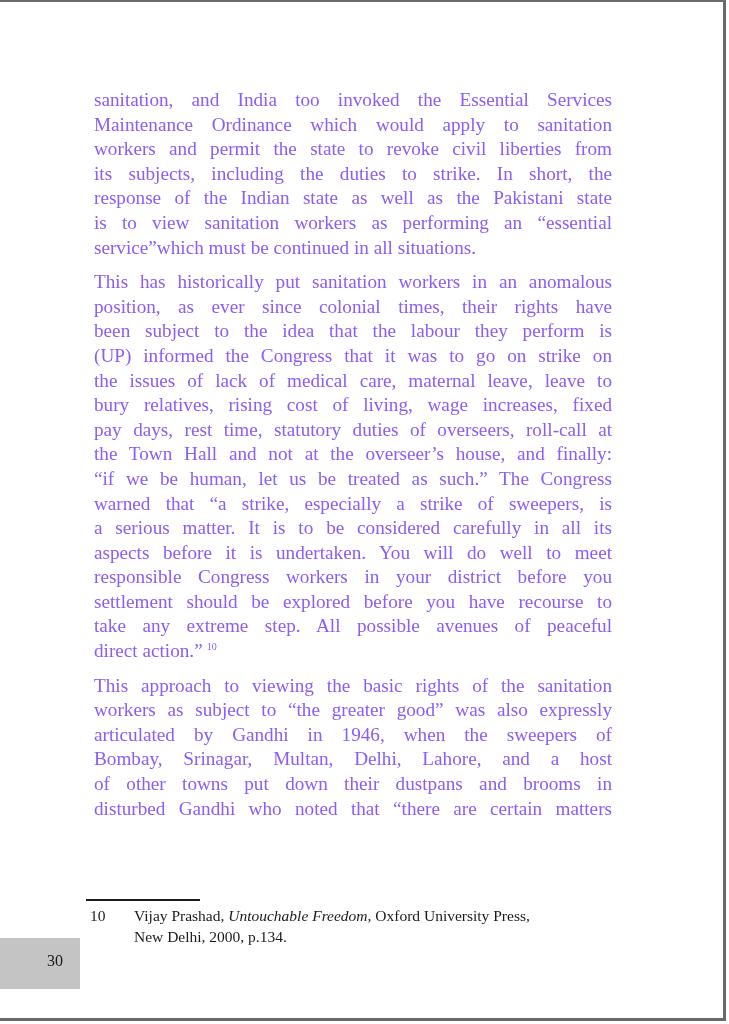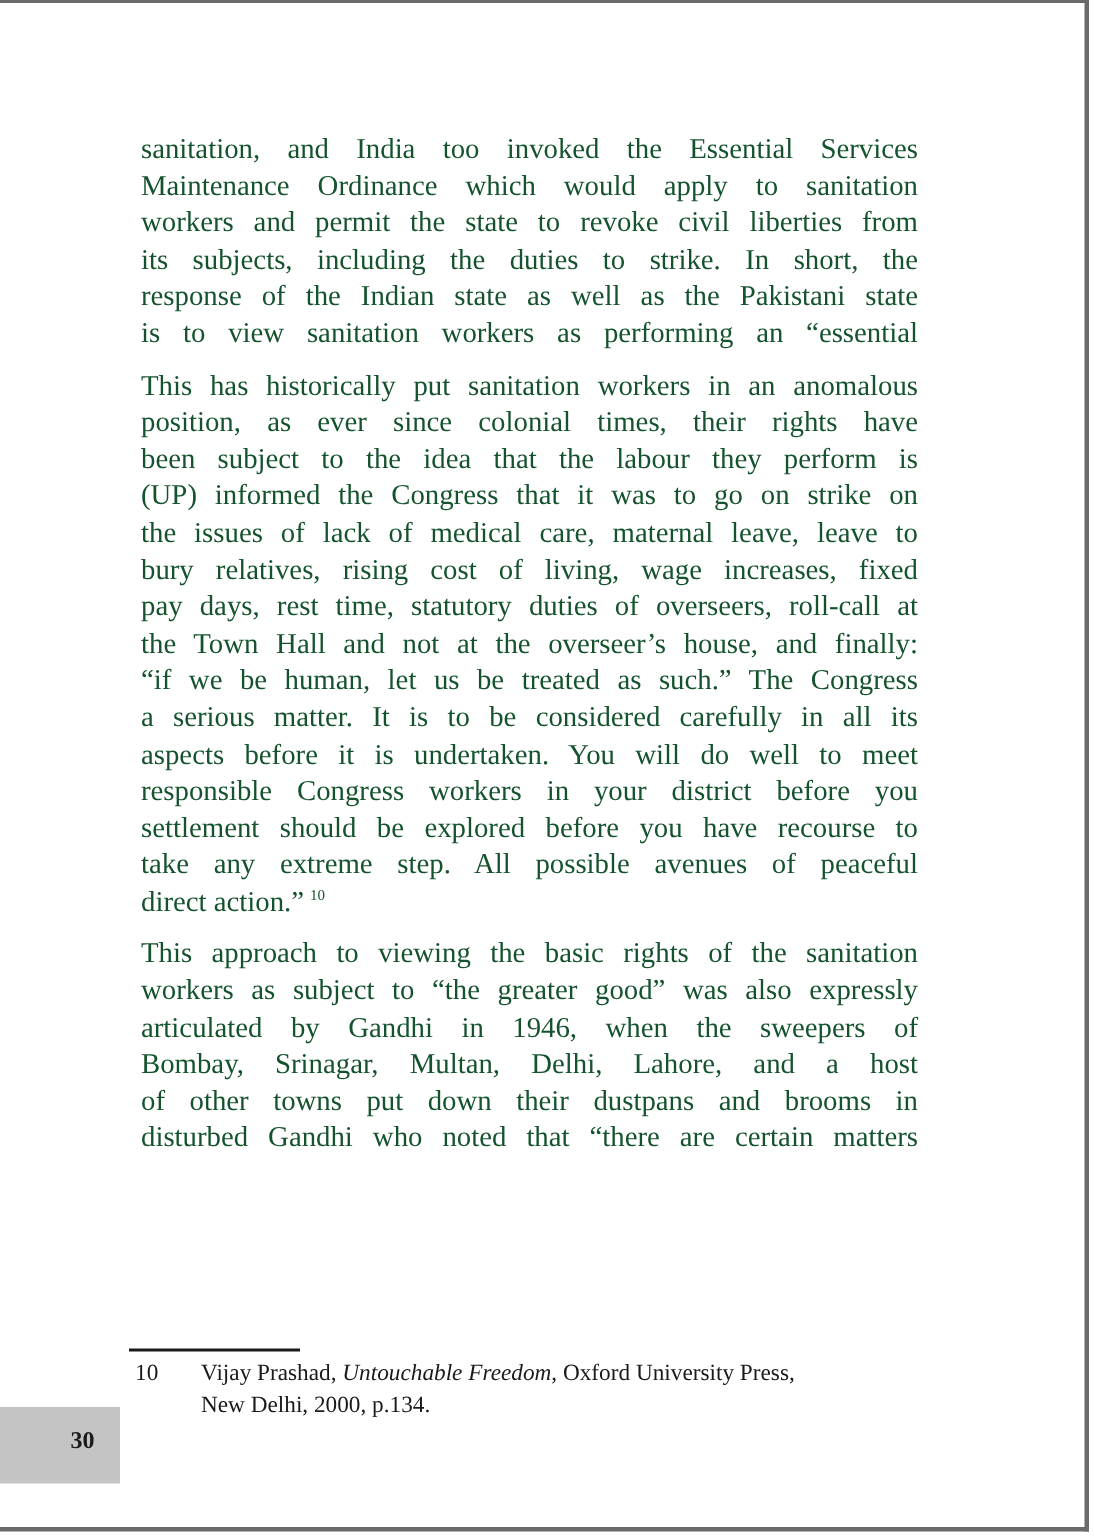"sanitation, and India too invoked" .text-column { color: #14532d -> #8b5cf6 }
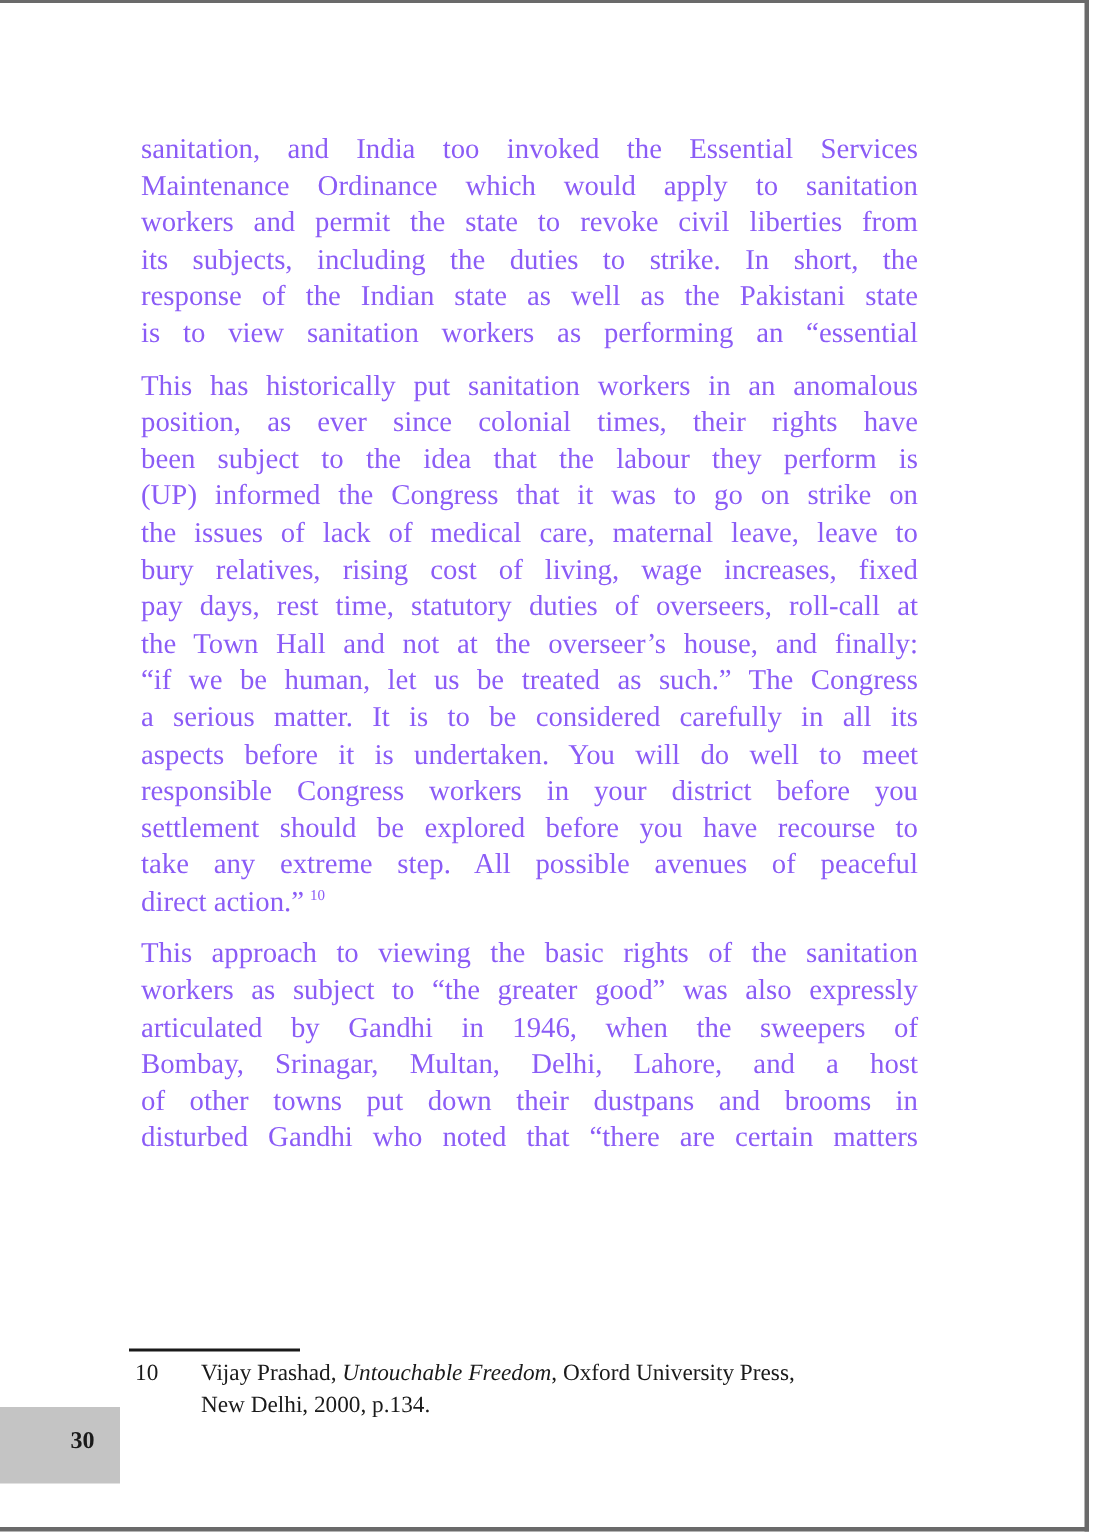"service”which must be continued in" span.line { html: none -> <span>service”which must be continued in all situations.</span> }
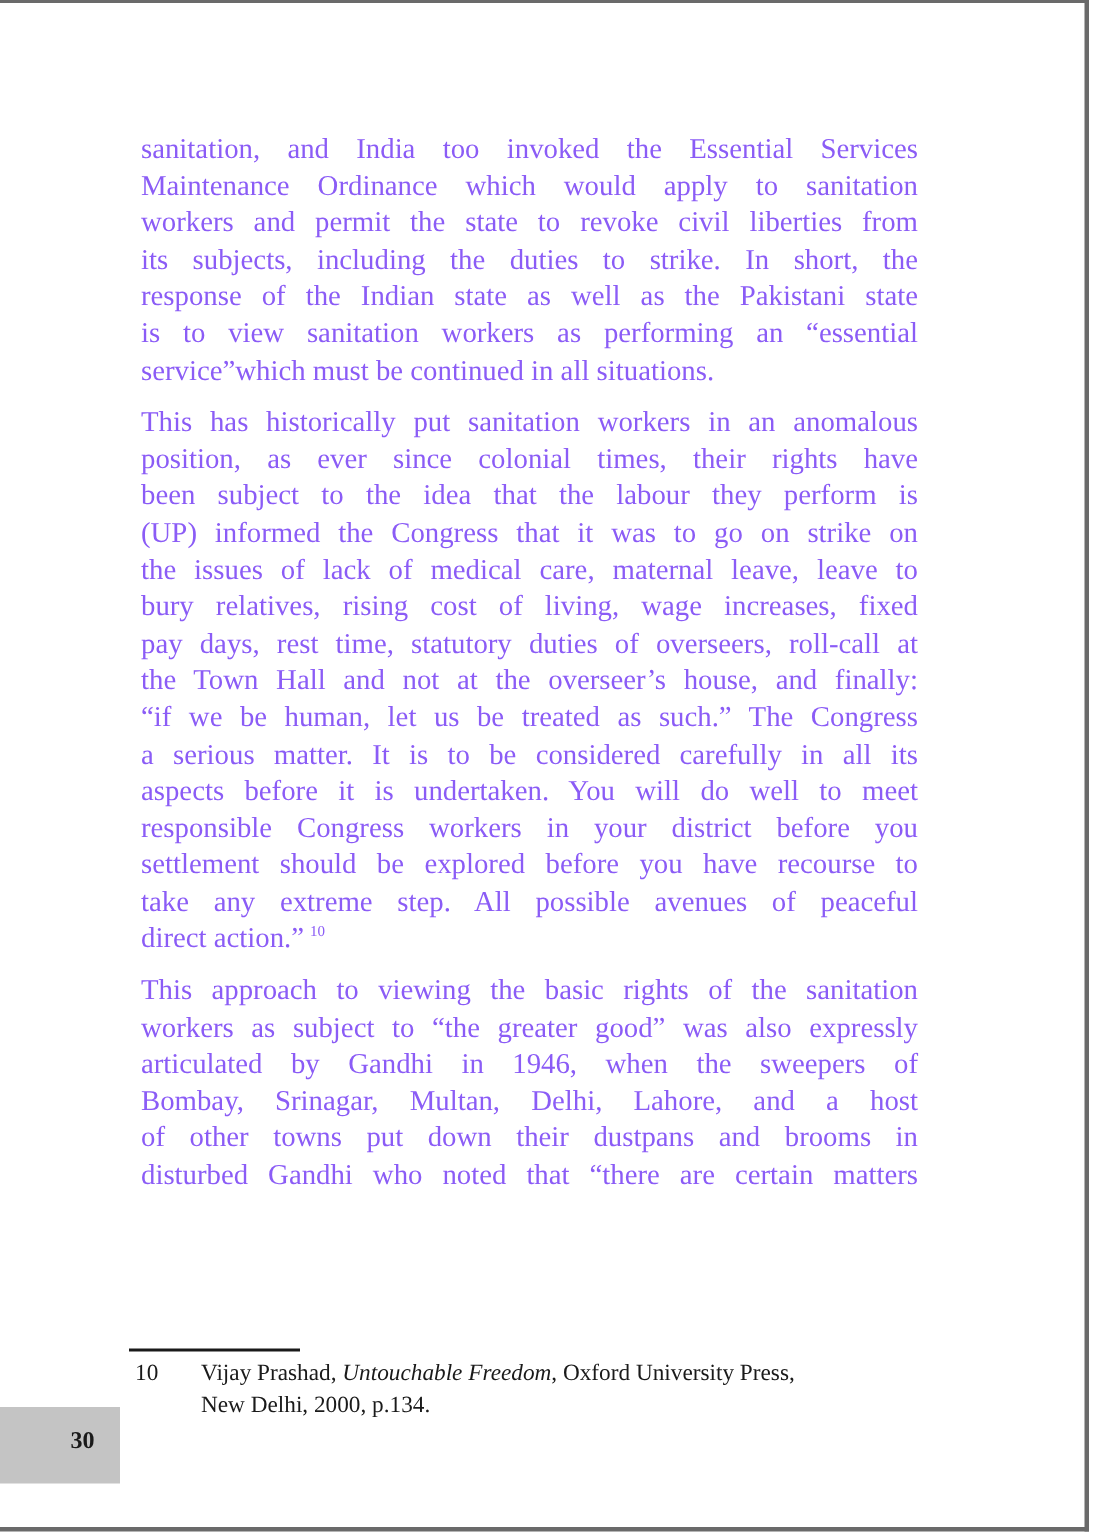"warned that “a strike, especially" span.line { html: none -> <span>warned that “a strike, especially a strike of sweepers, is</span> }
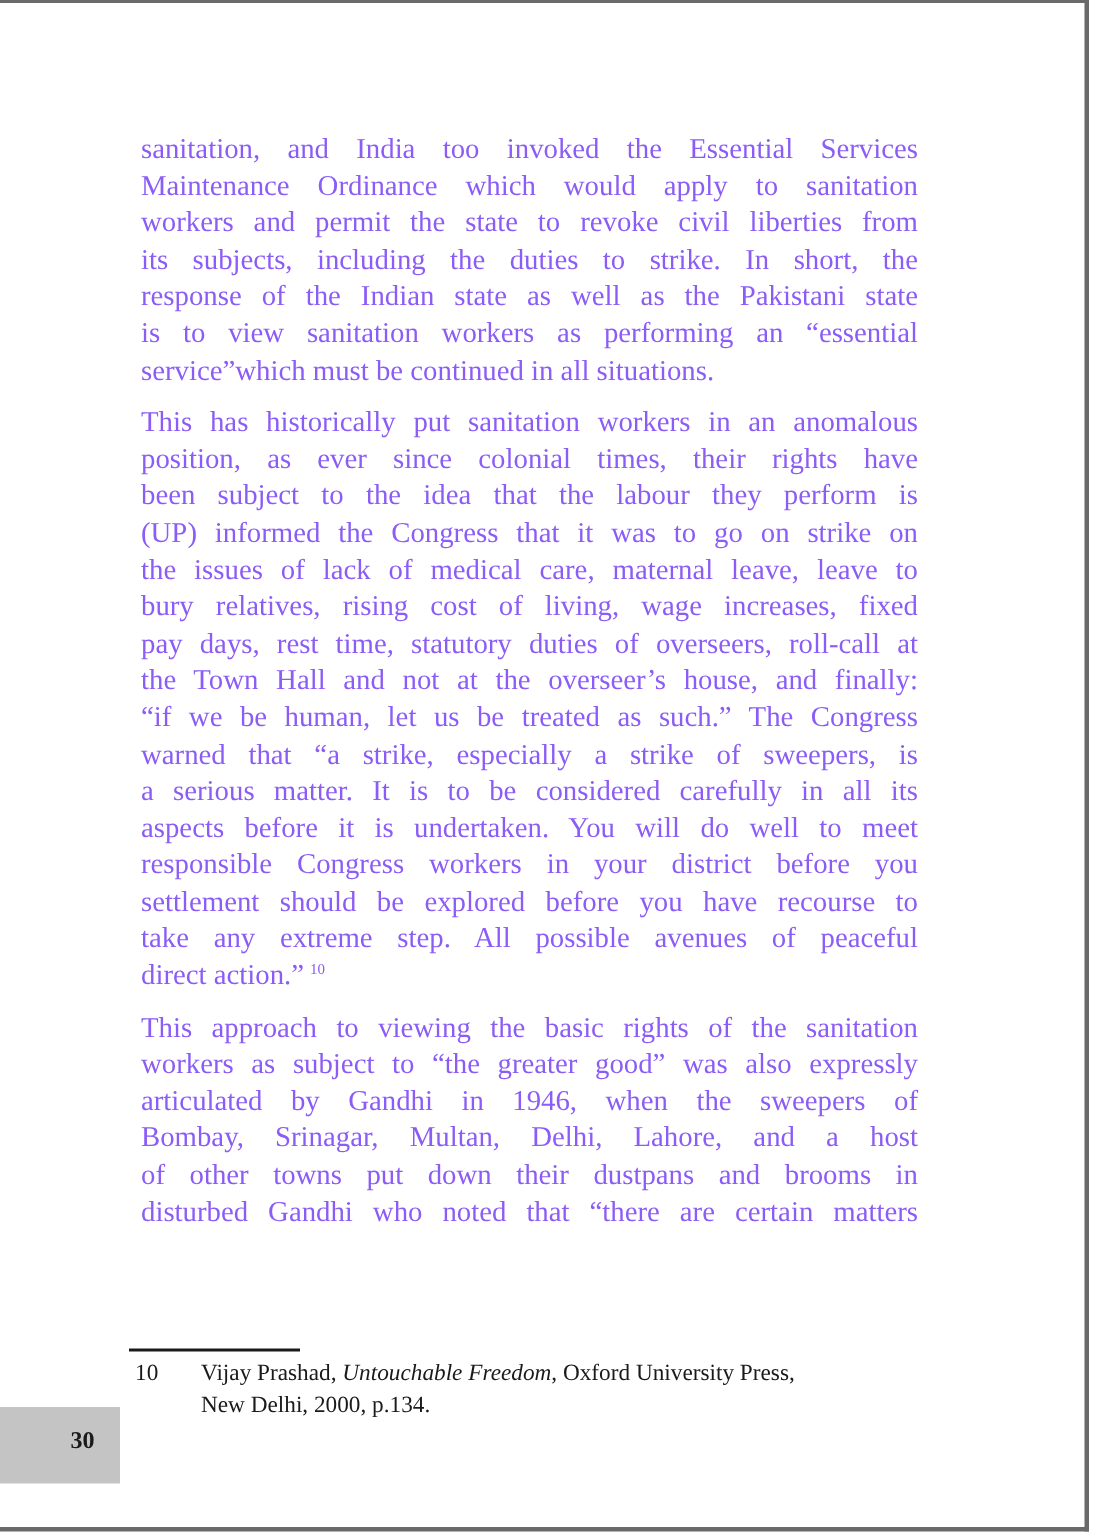"30" .page-number { font-weight: bold -> normal }
